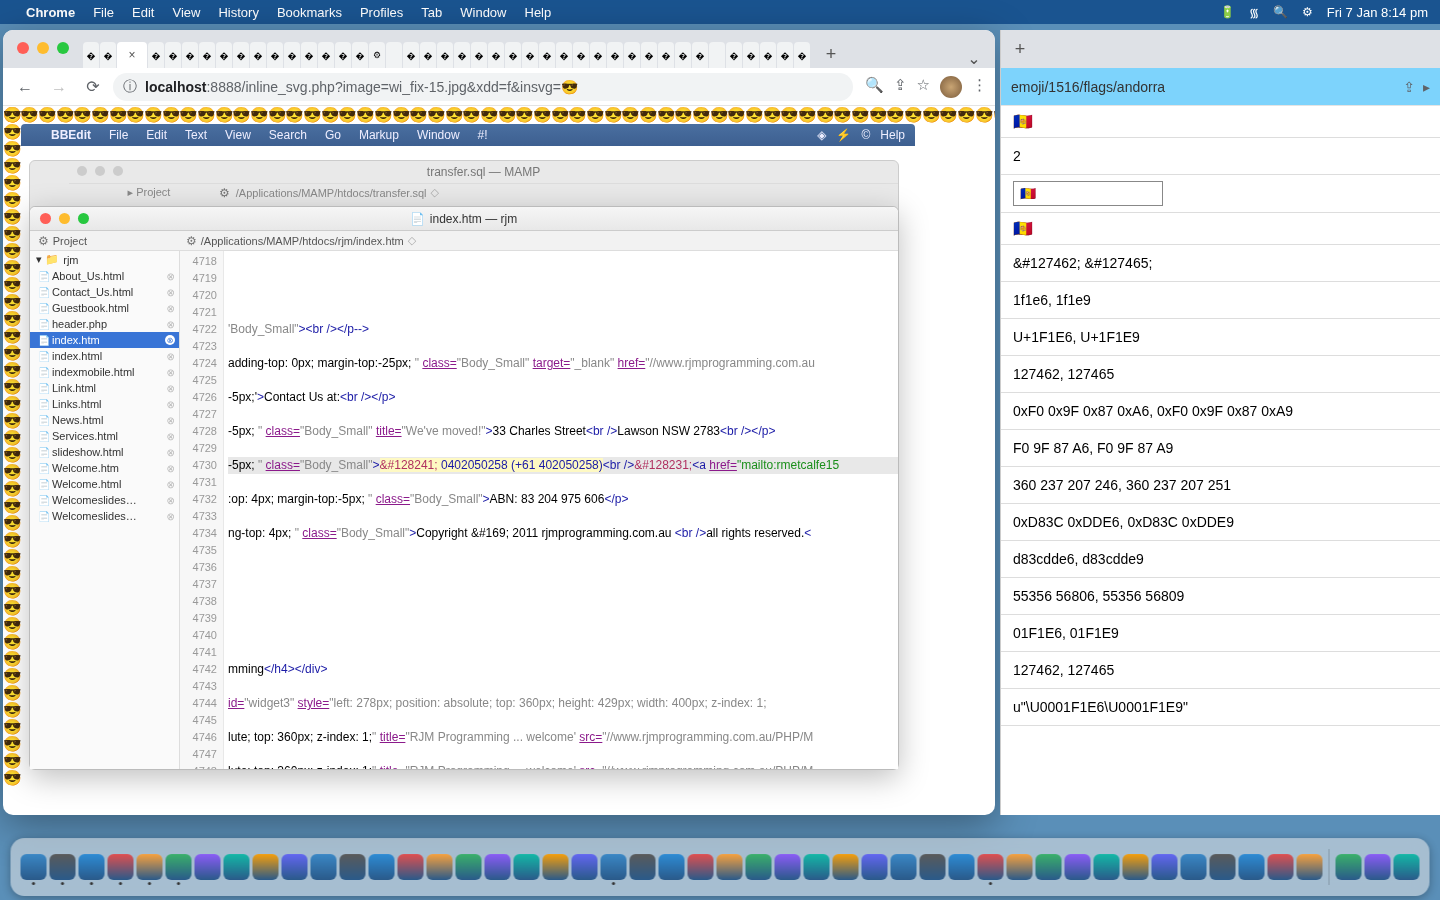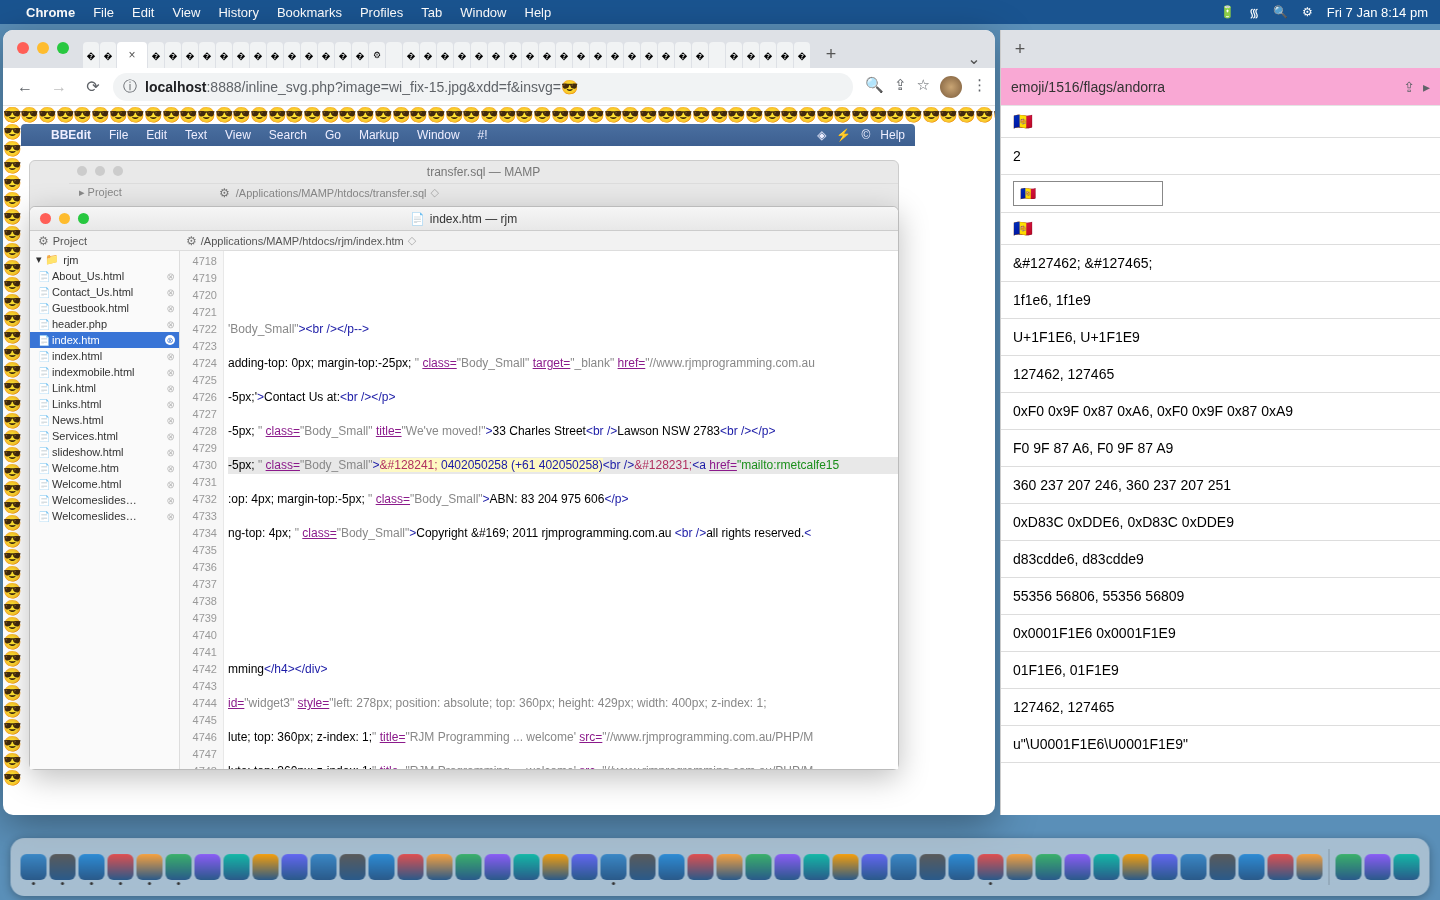"emoji/1516/flags/andorra" .right-win .addr2 { background: #f9a8d4 -> #7dd3fc }
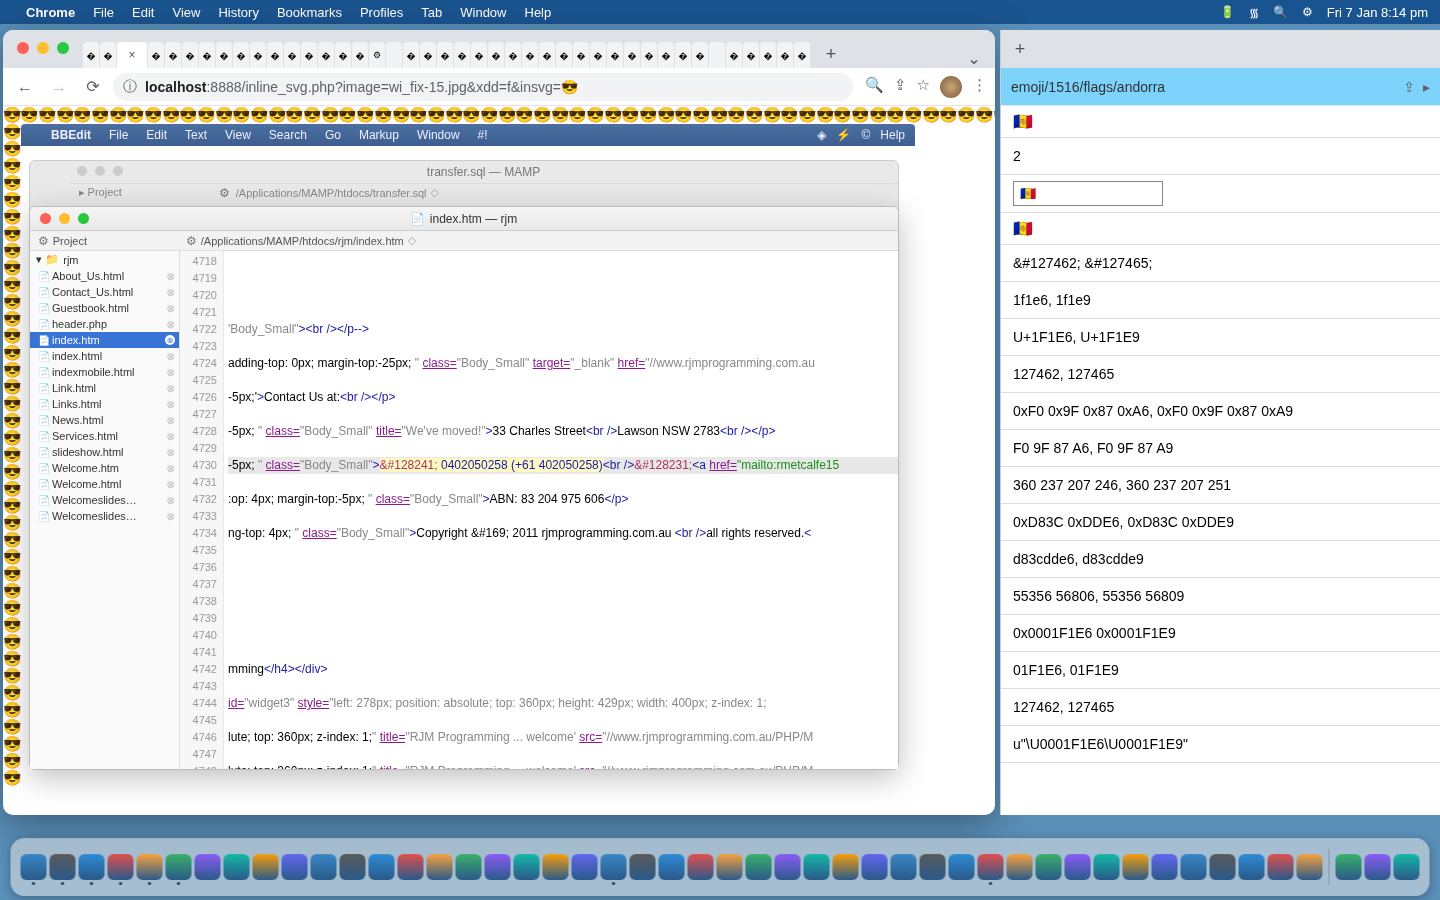"▸ Project" .win1 .sub { text-align: none -> center }
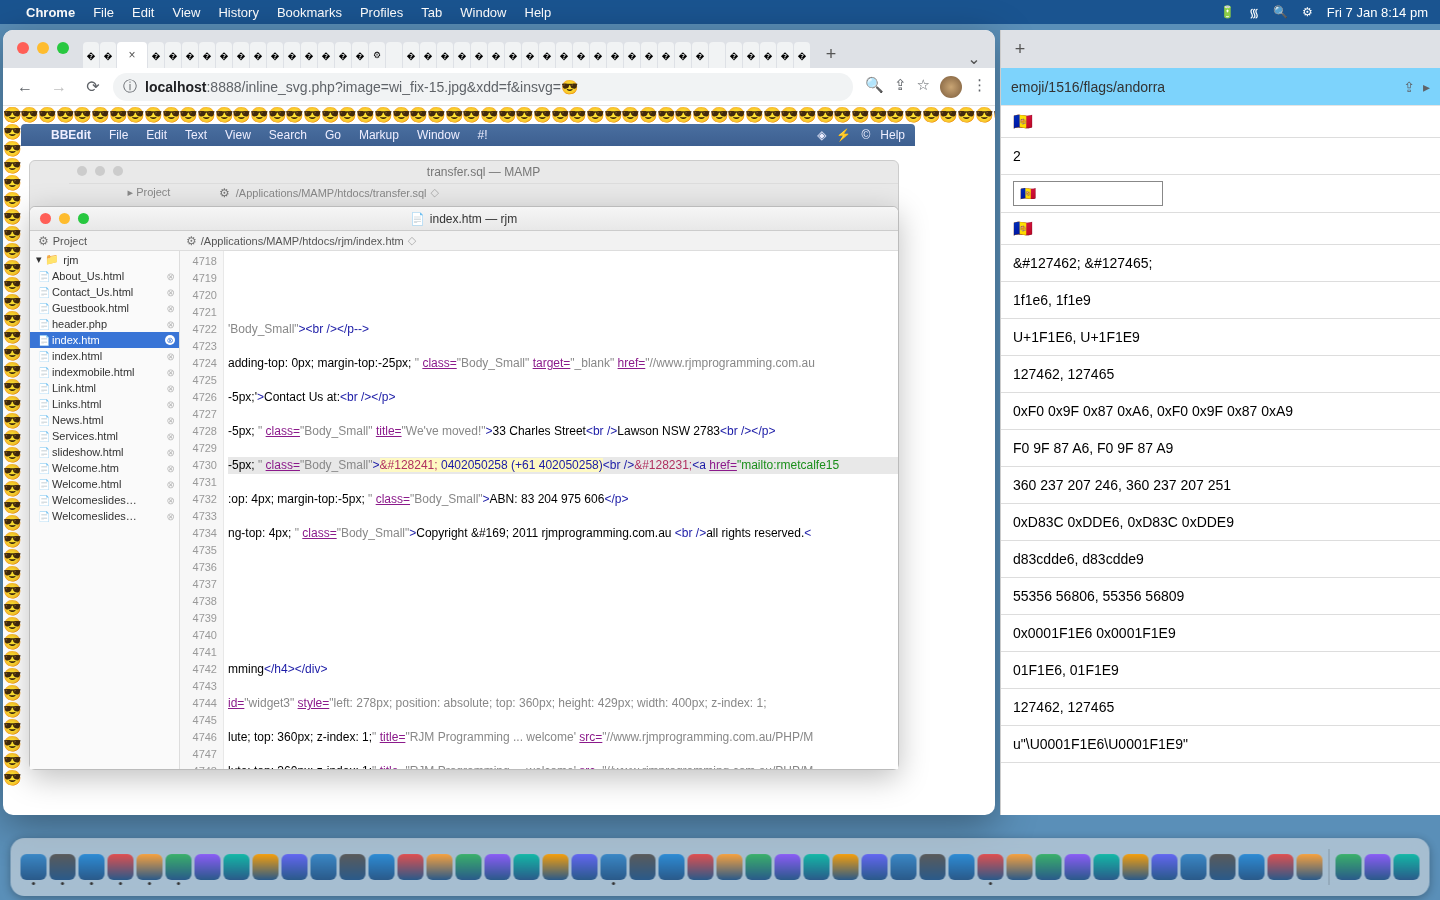"0x0001F1E6 0x0001F1E9" div.enc-row { html: <div> <span>0x0001F1E6 0x0001F1E9</span> </div> -> none }
